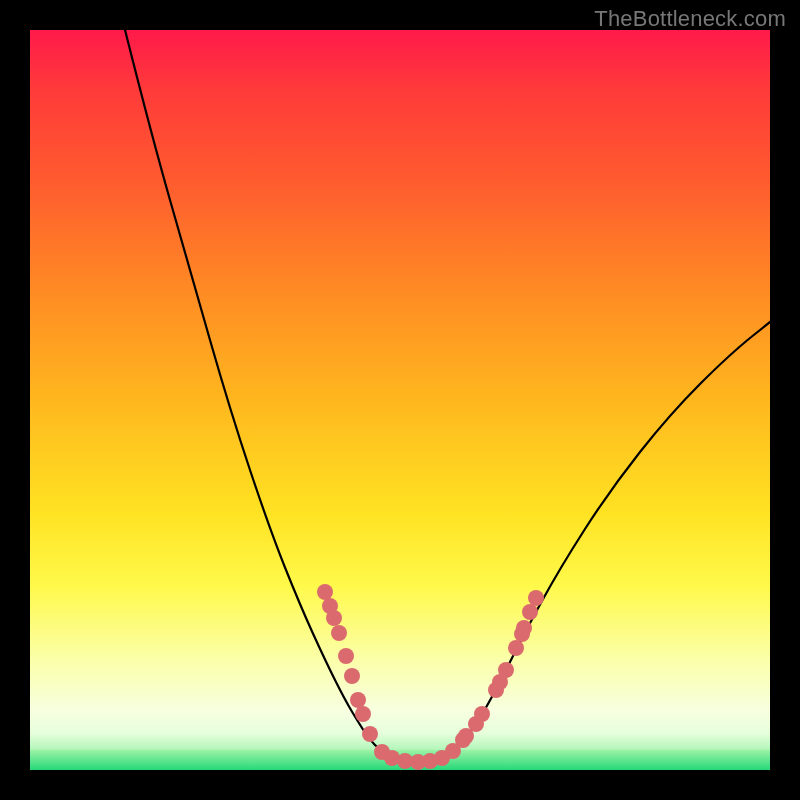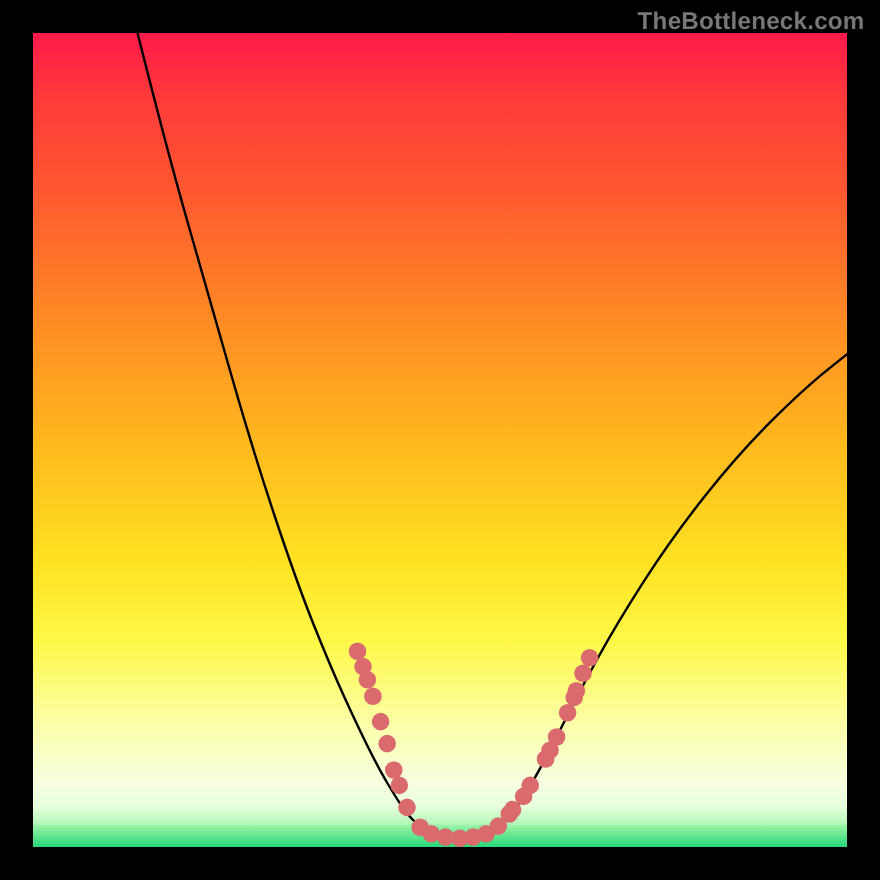"TheBottleneck.com" .attribution { font-weight: 700 -> 400 }
